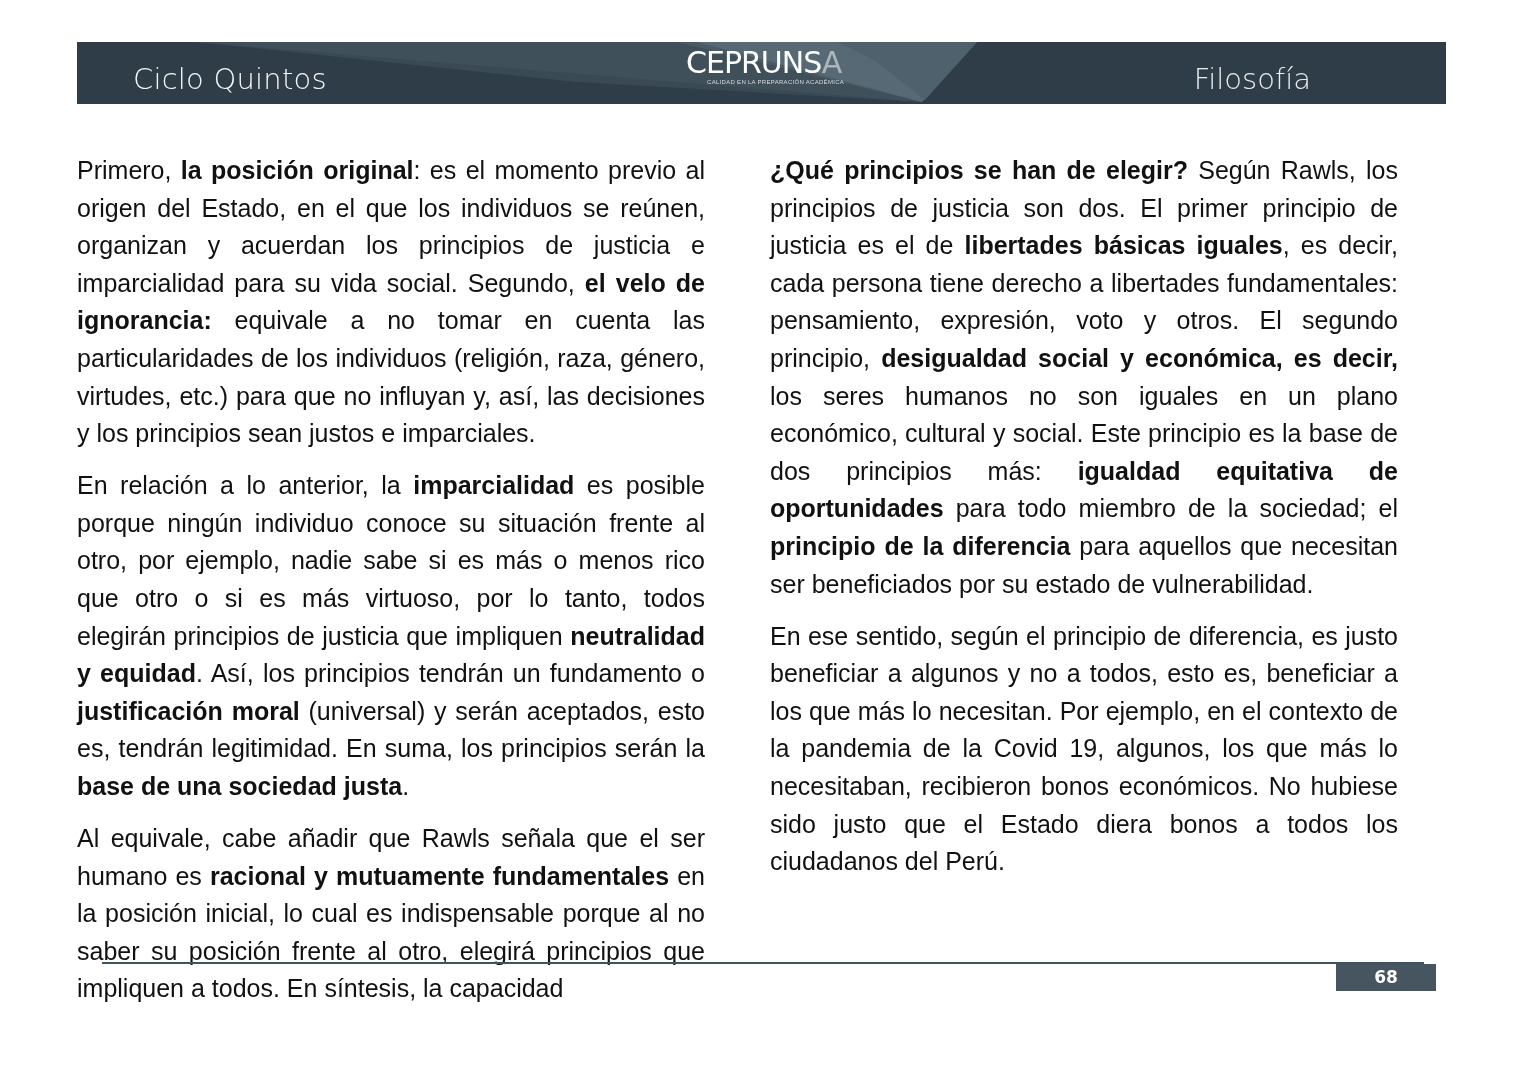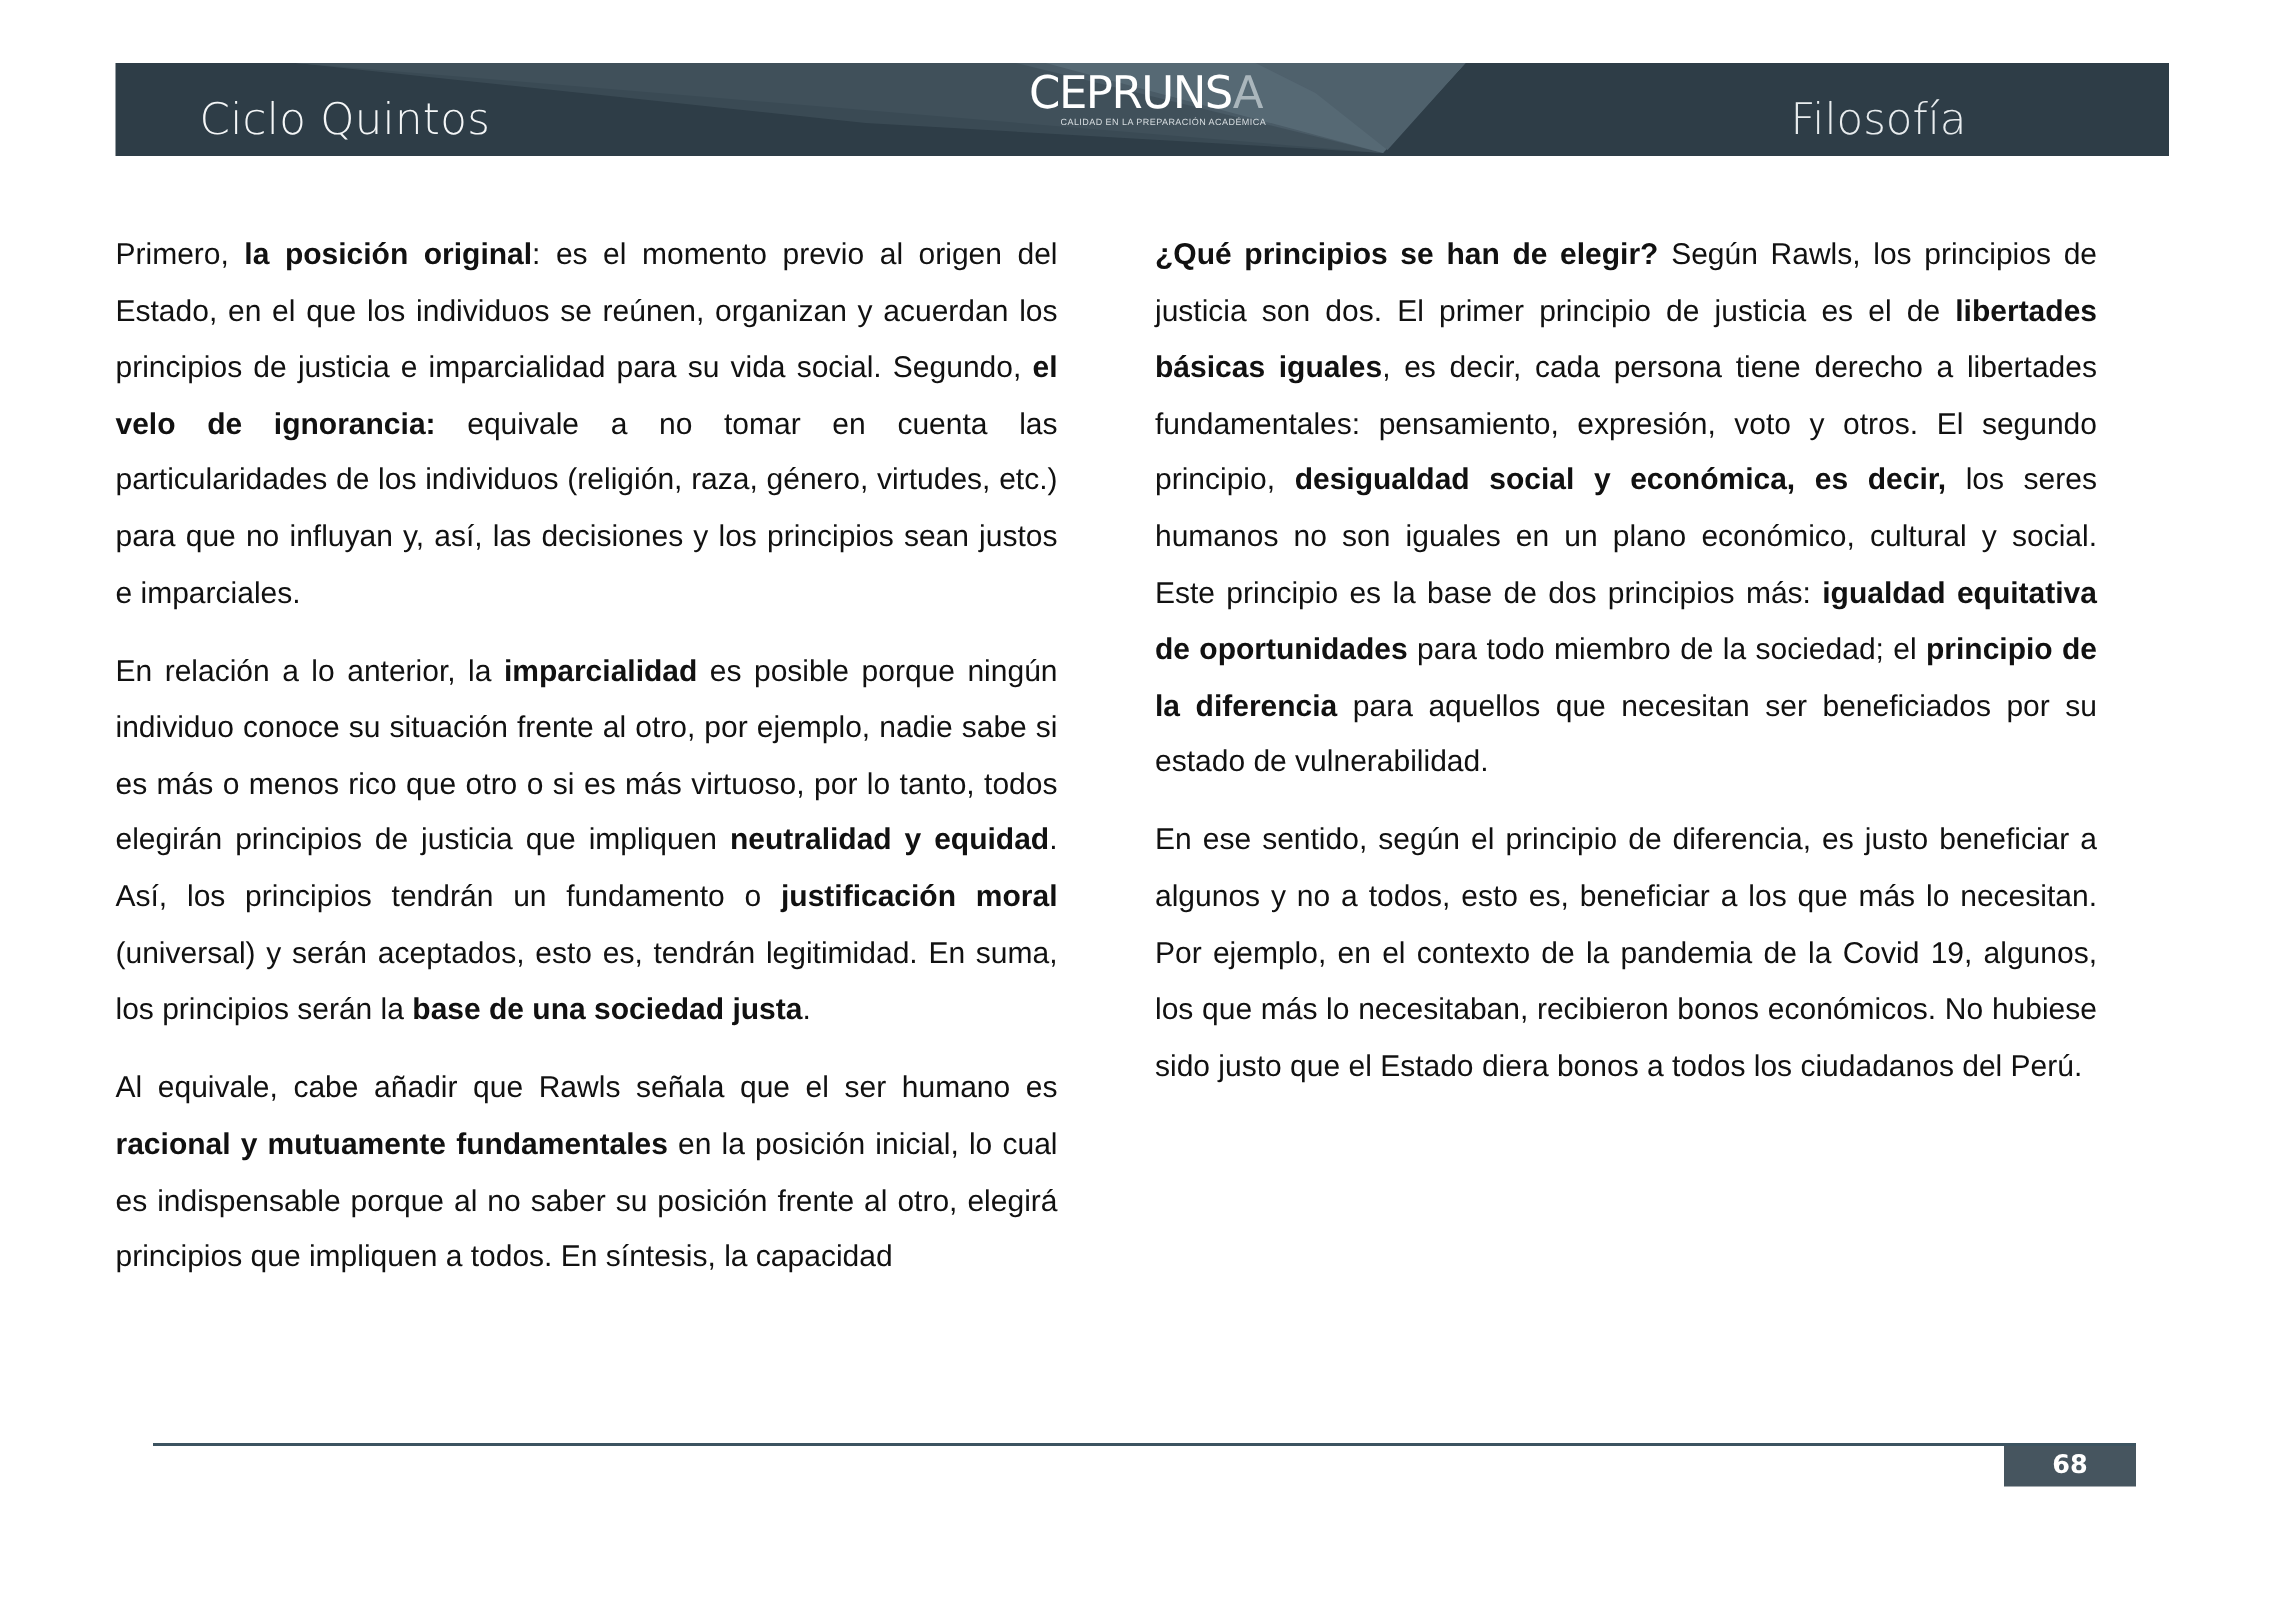"Primero, la posición original: es" .col { font-size: 20px -> 25px }
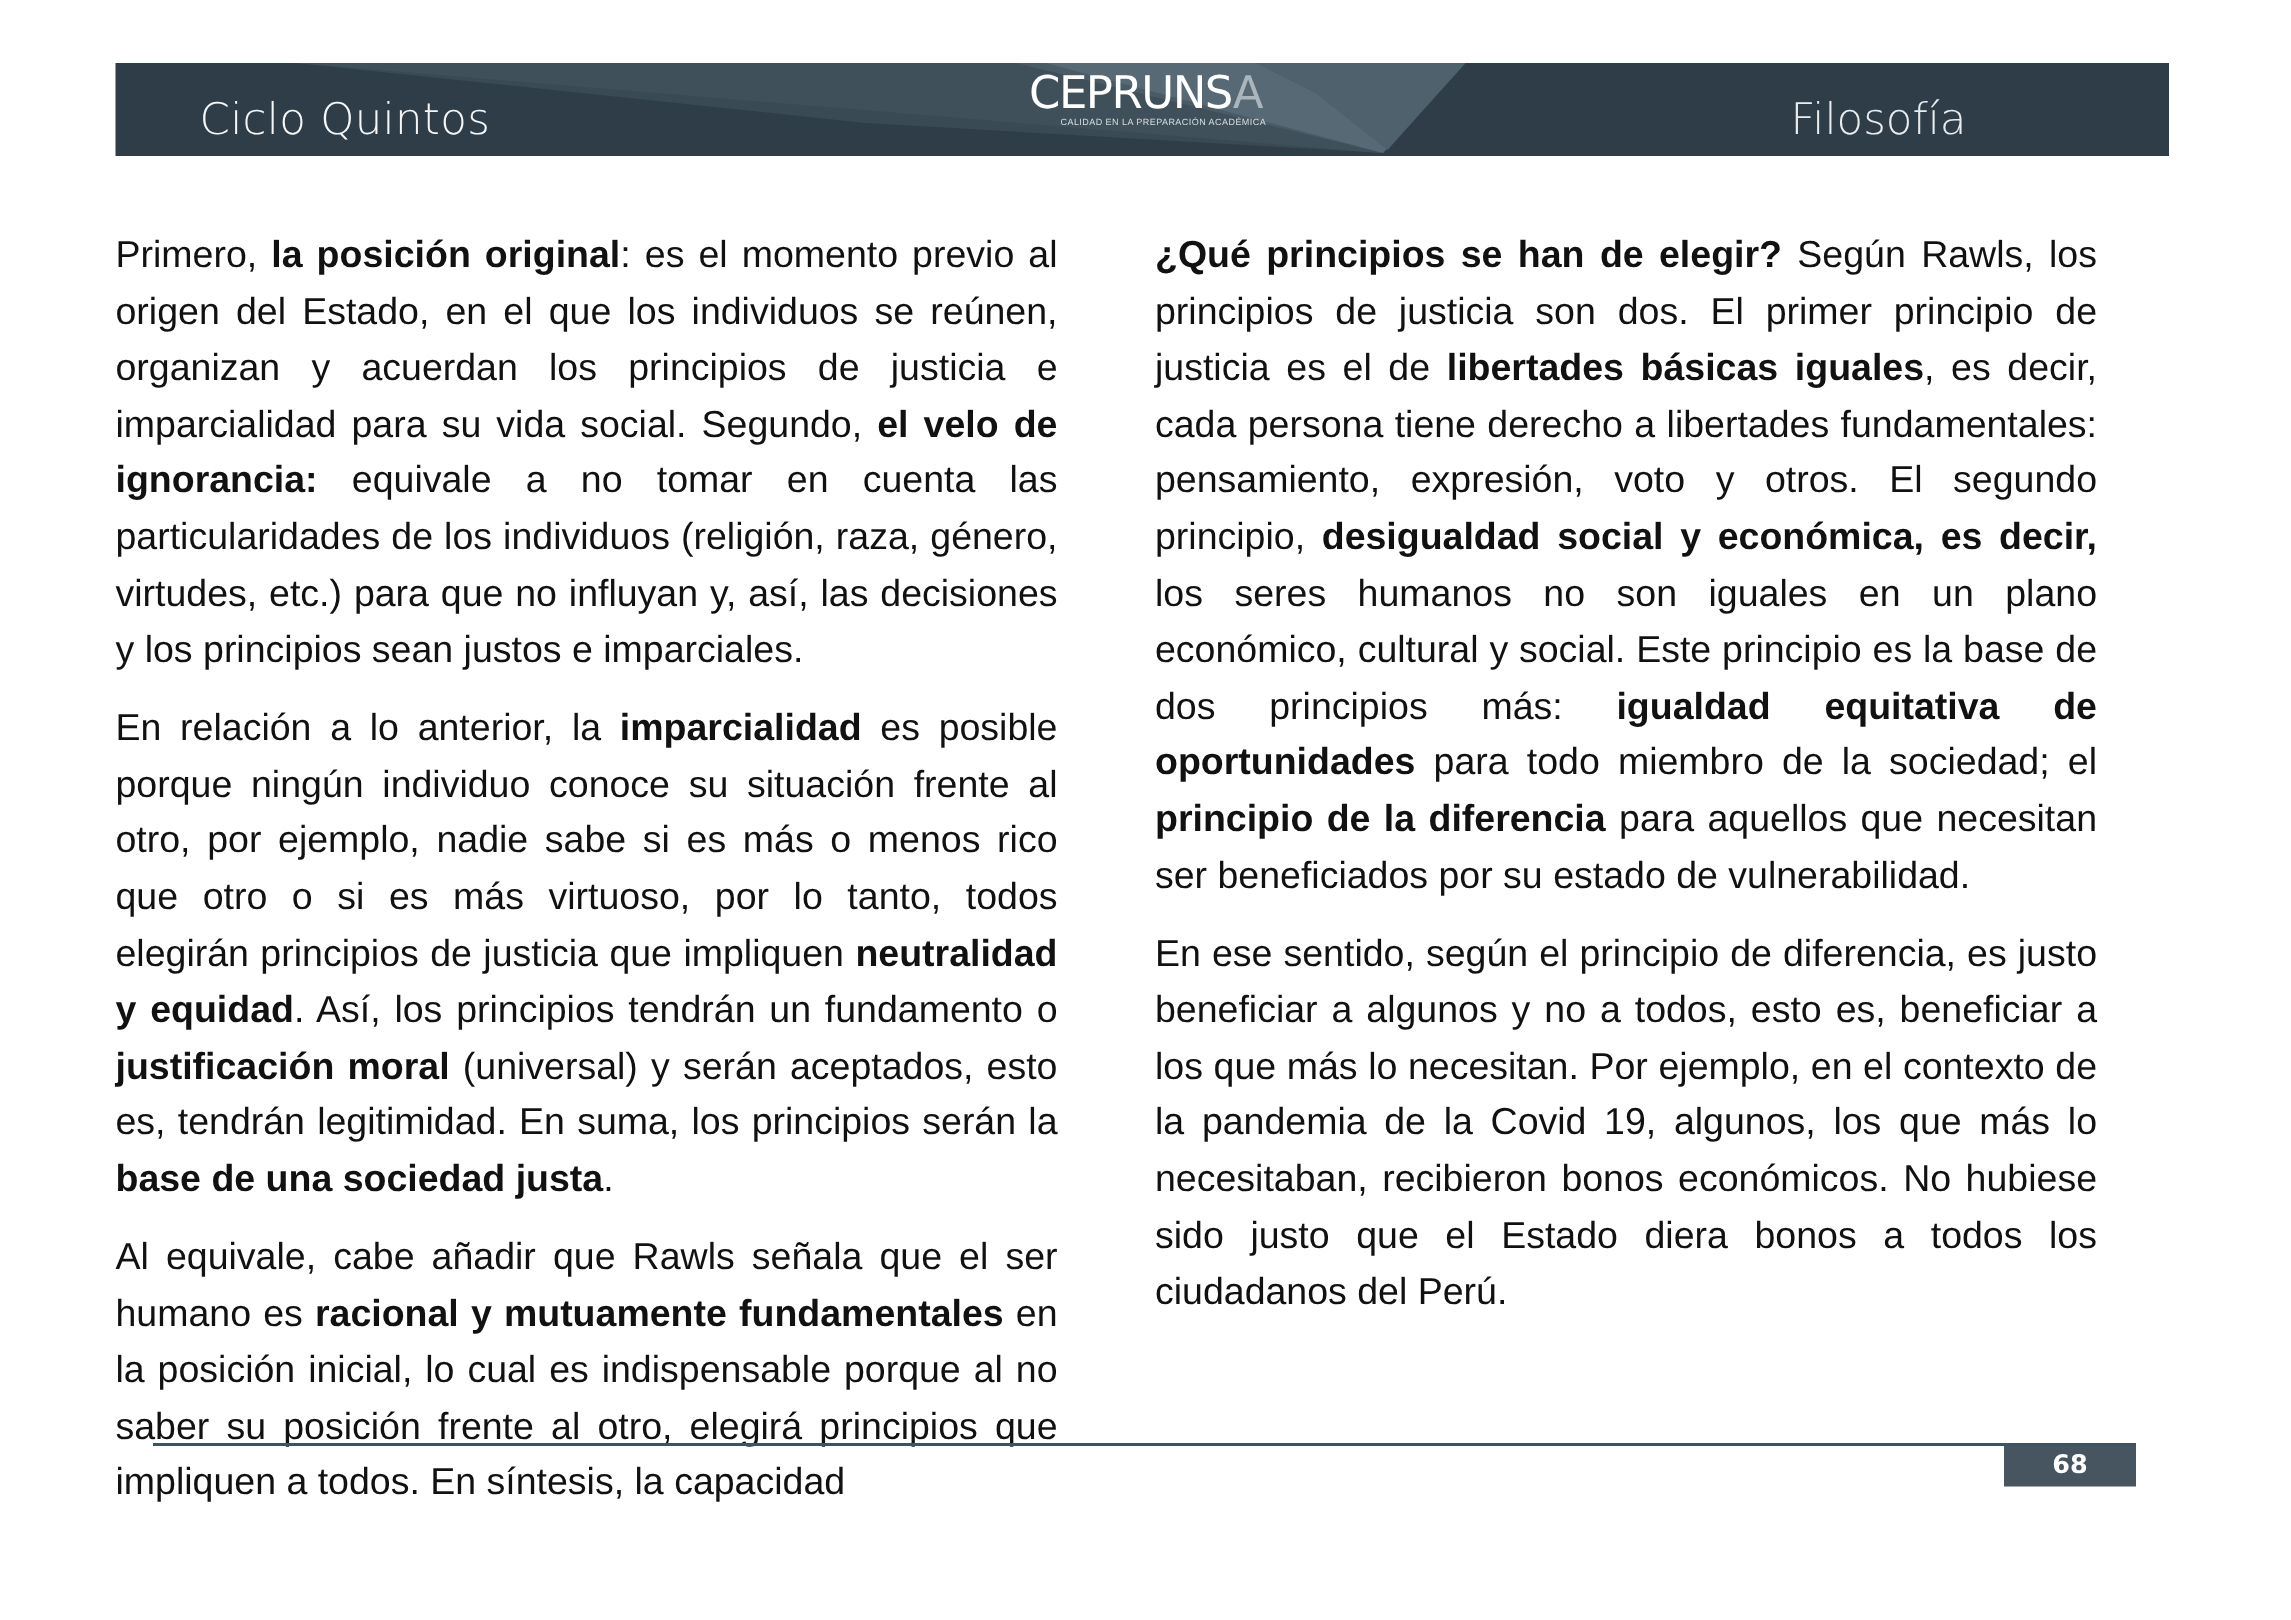"68" .page-num { width: 88px -> 100px }
